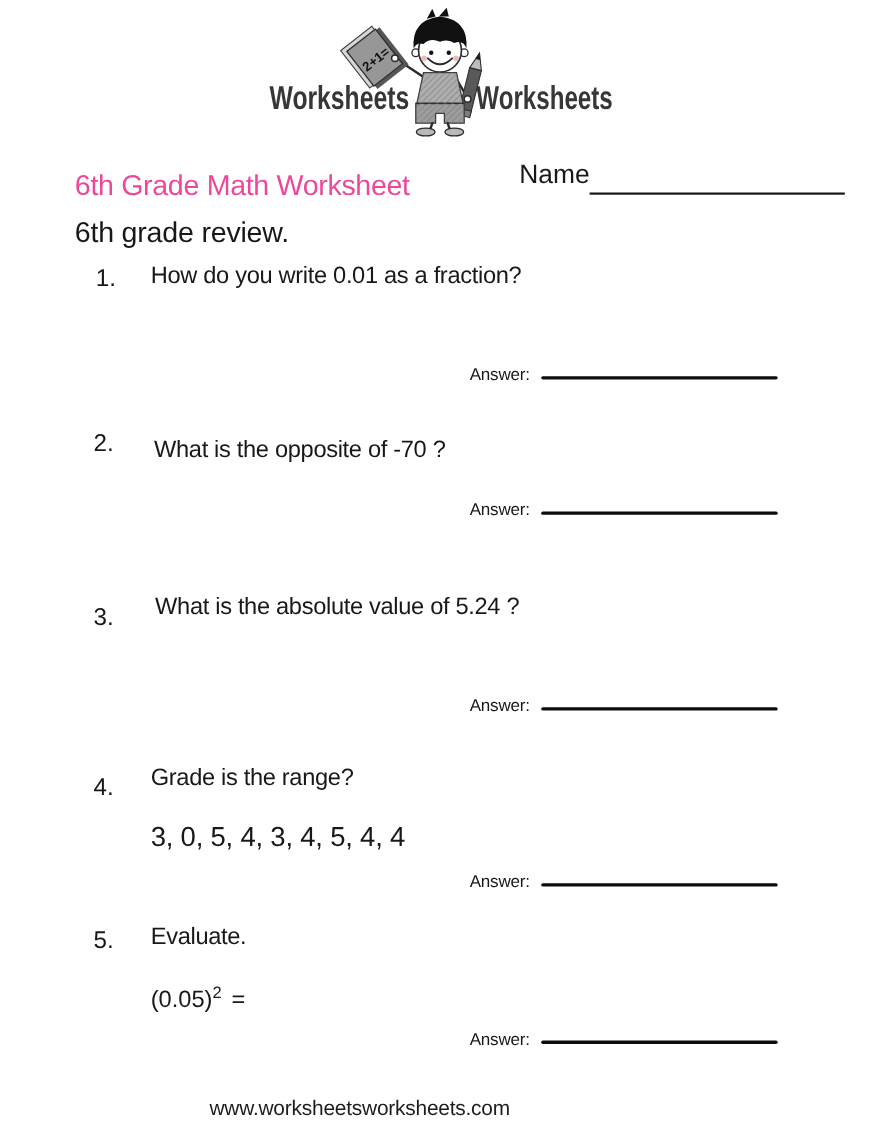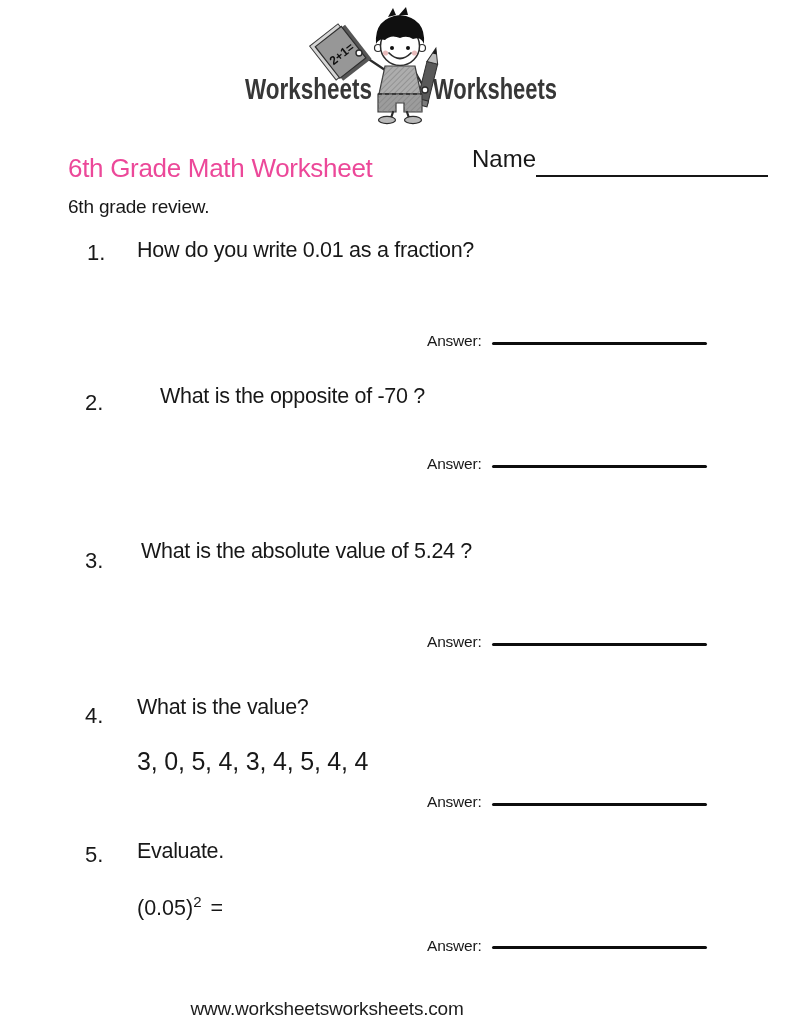"6th grade review." .subtitle { font-size: 19px -> 26px }
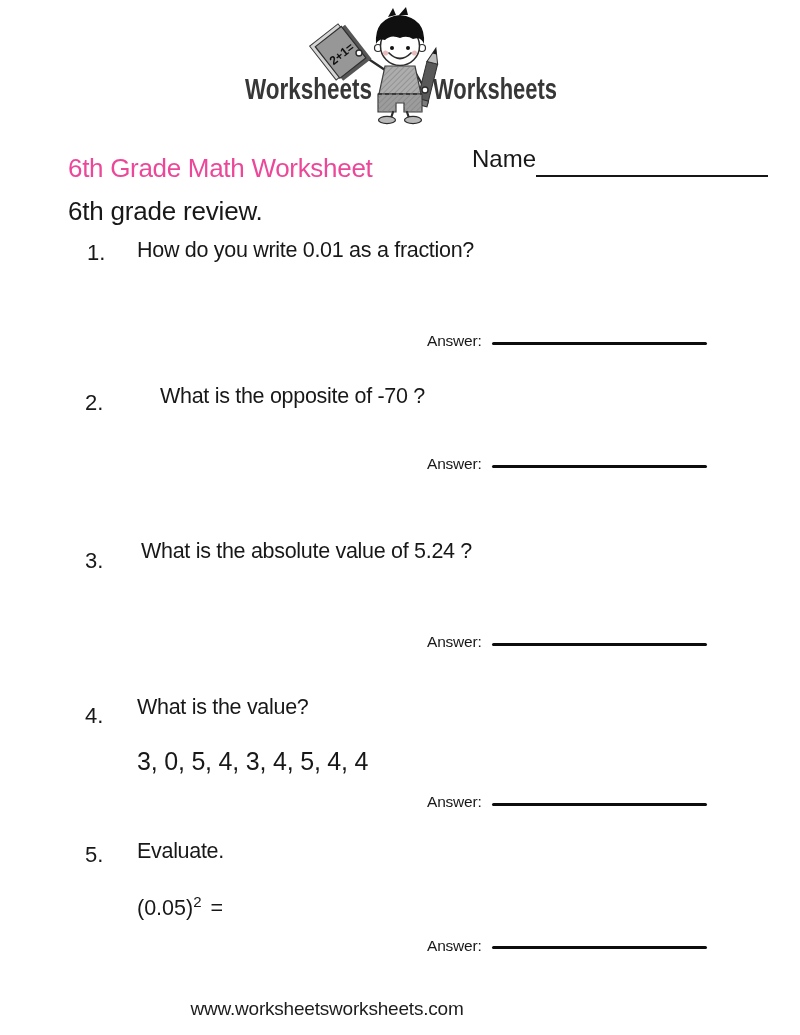"What is the opposite of" div.abs { margin-left: 20px -> none; top: 384px -> 396px }
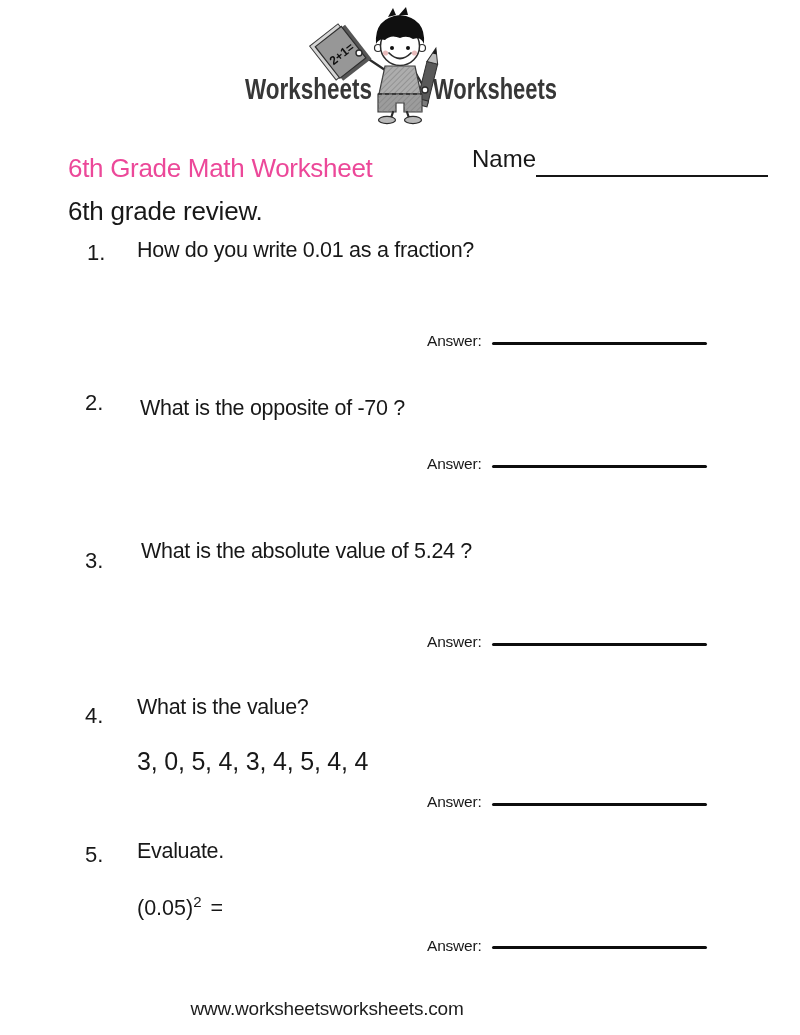"What is the value?" div.abs { text: What is the value -> Grade is the range }
